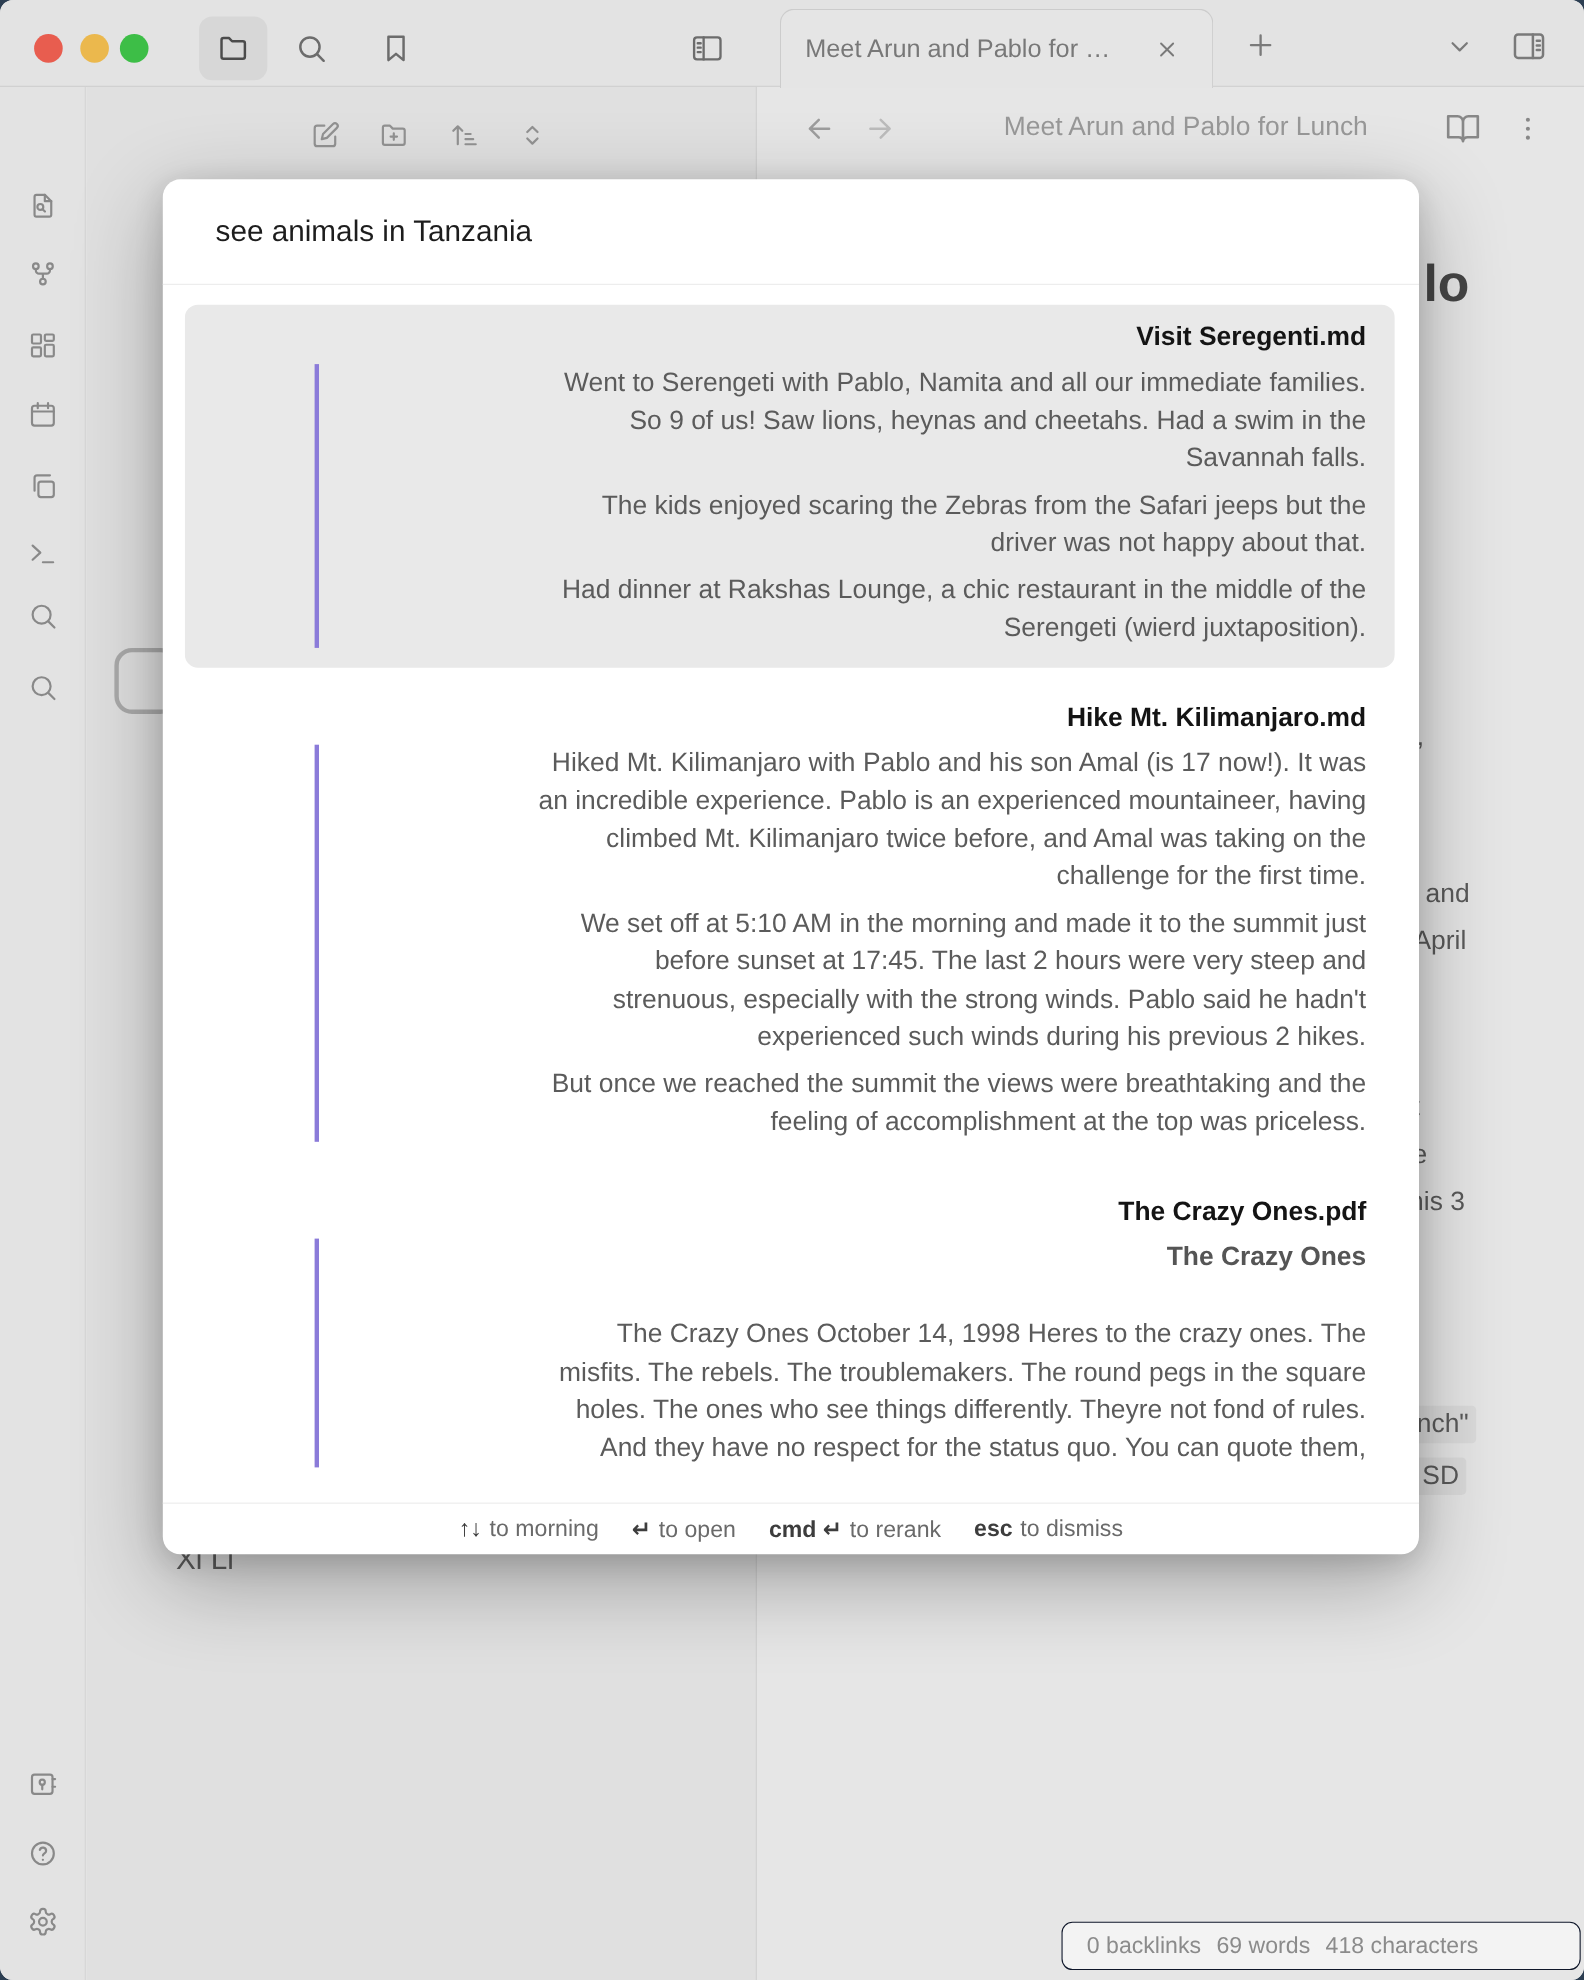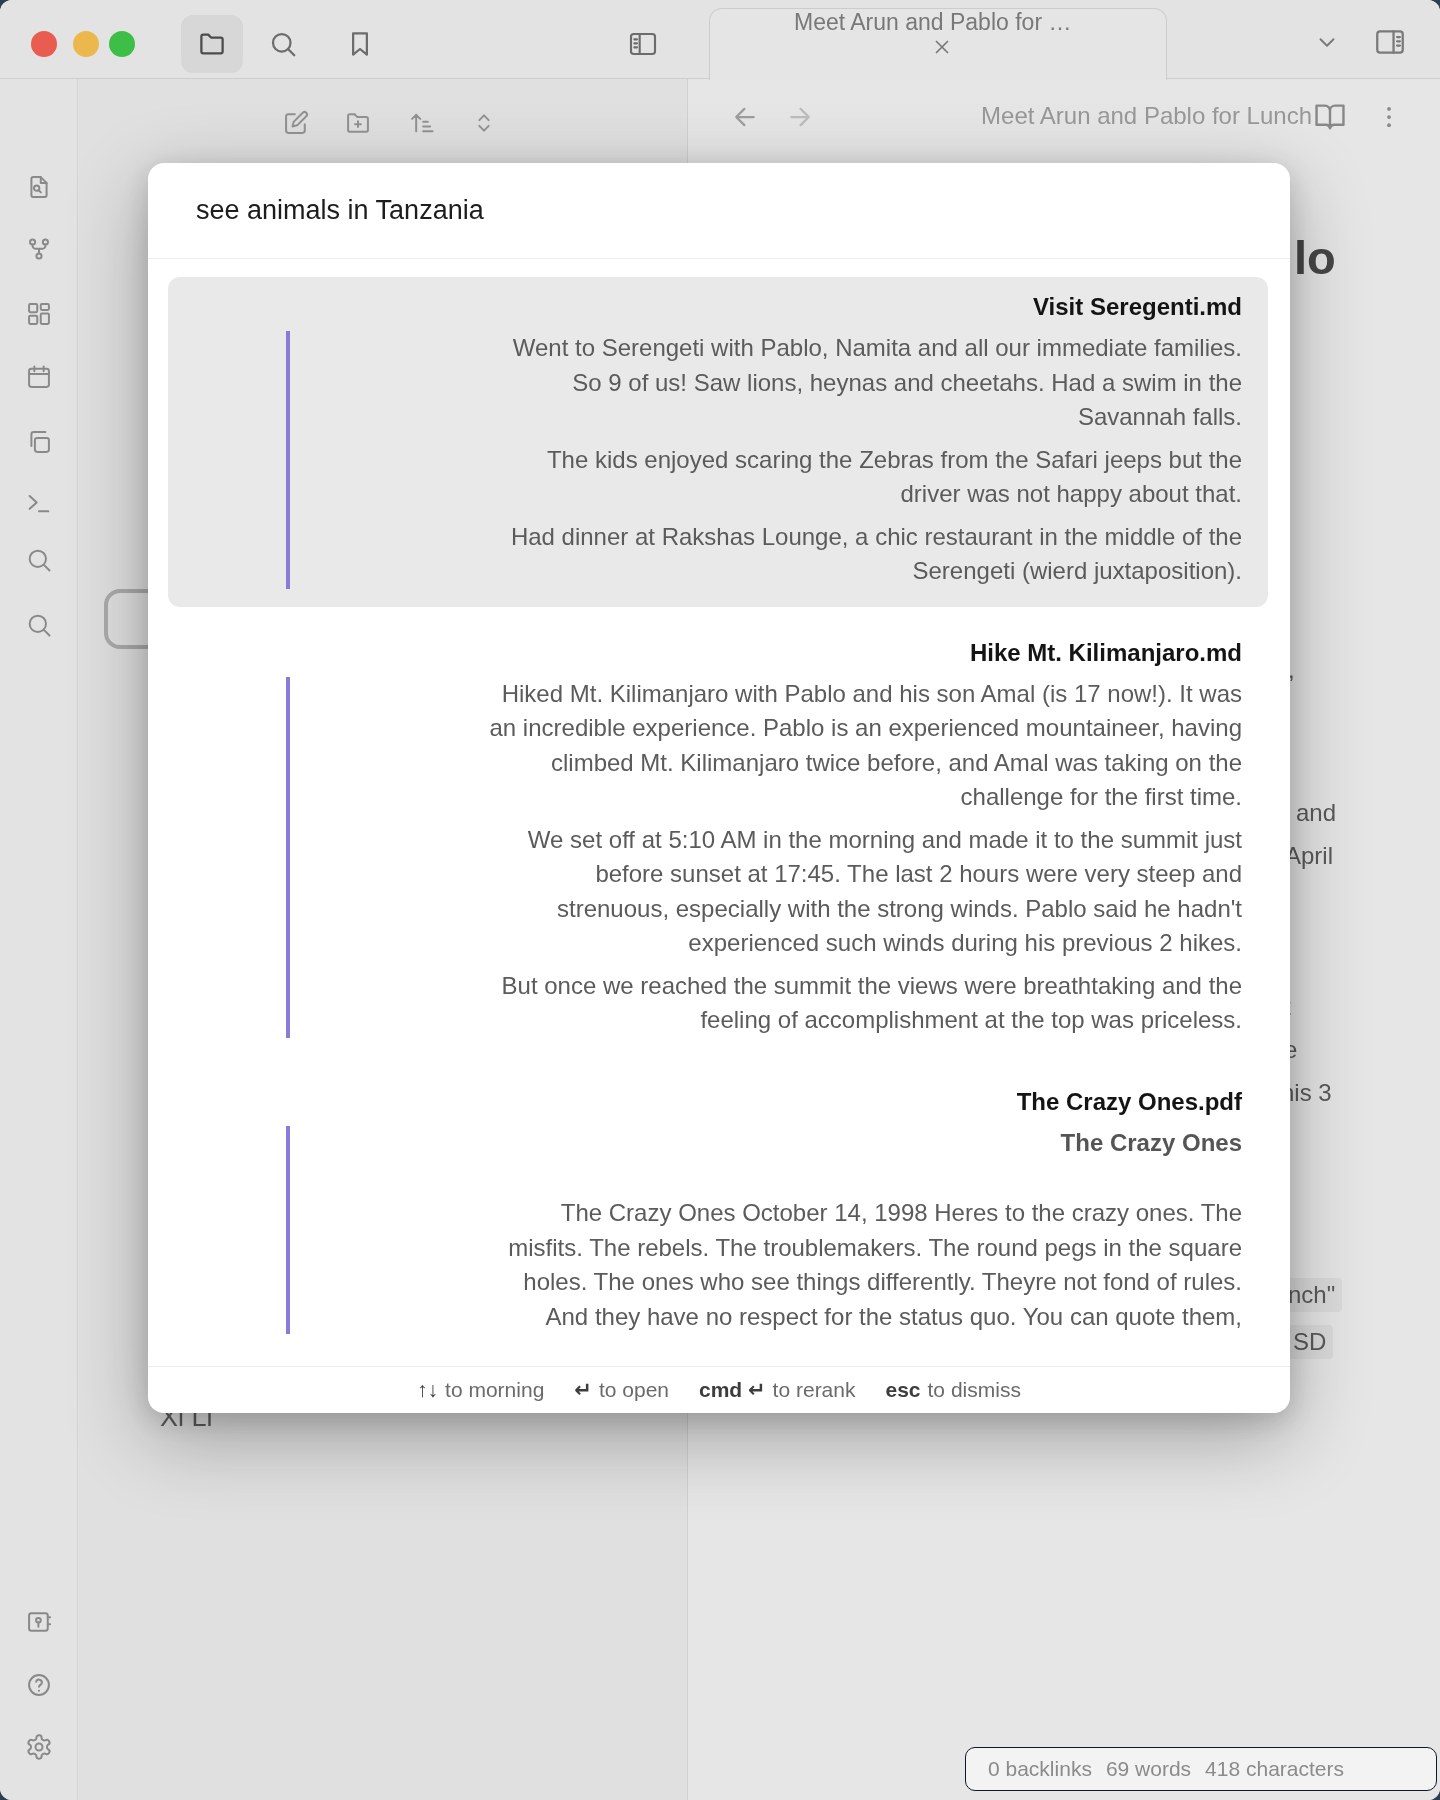"Meet Arun and Pablo for …" .tab { flex-direction: column -> none; width: 458px -> 394px }
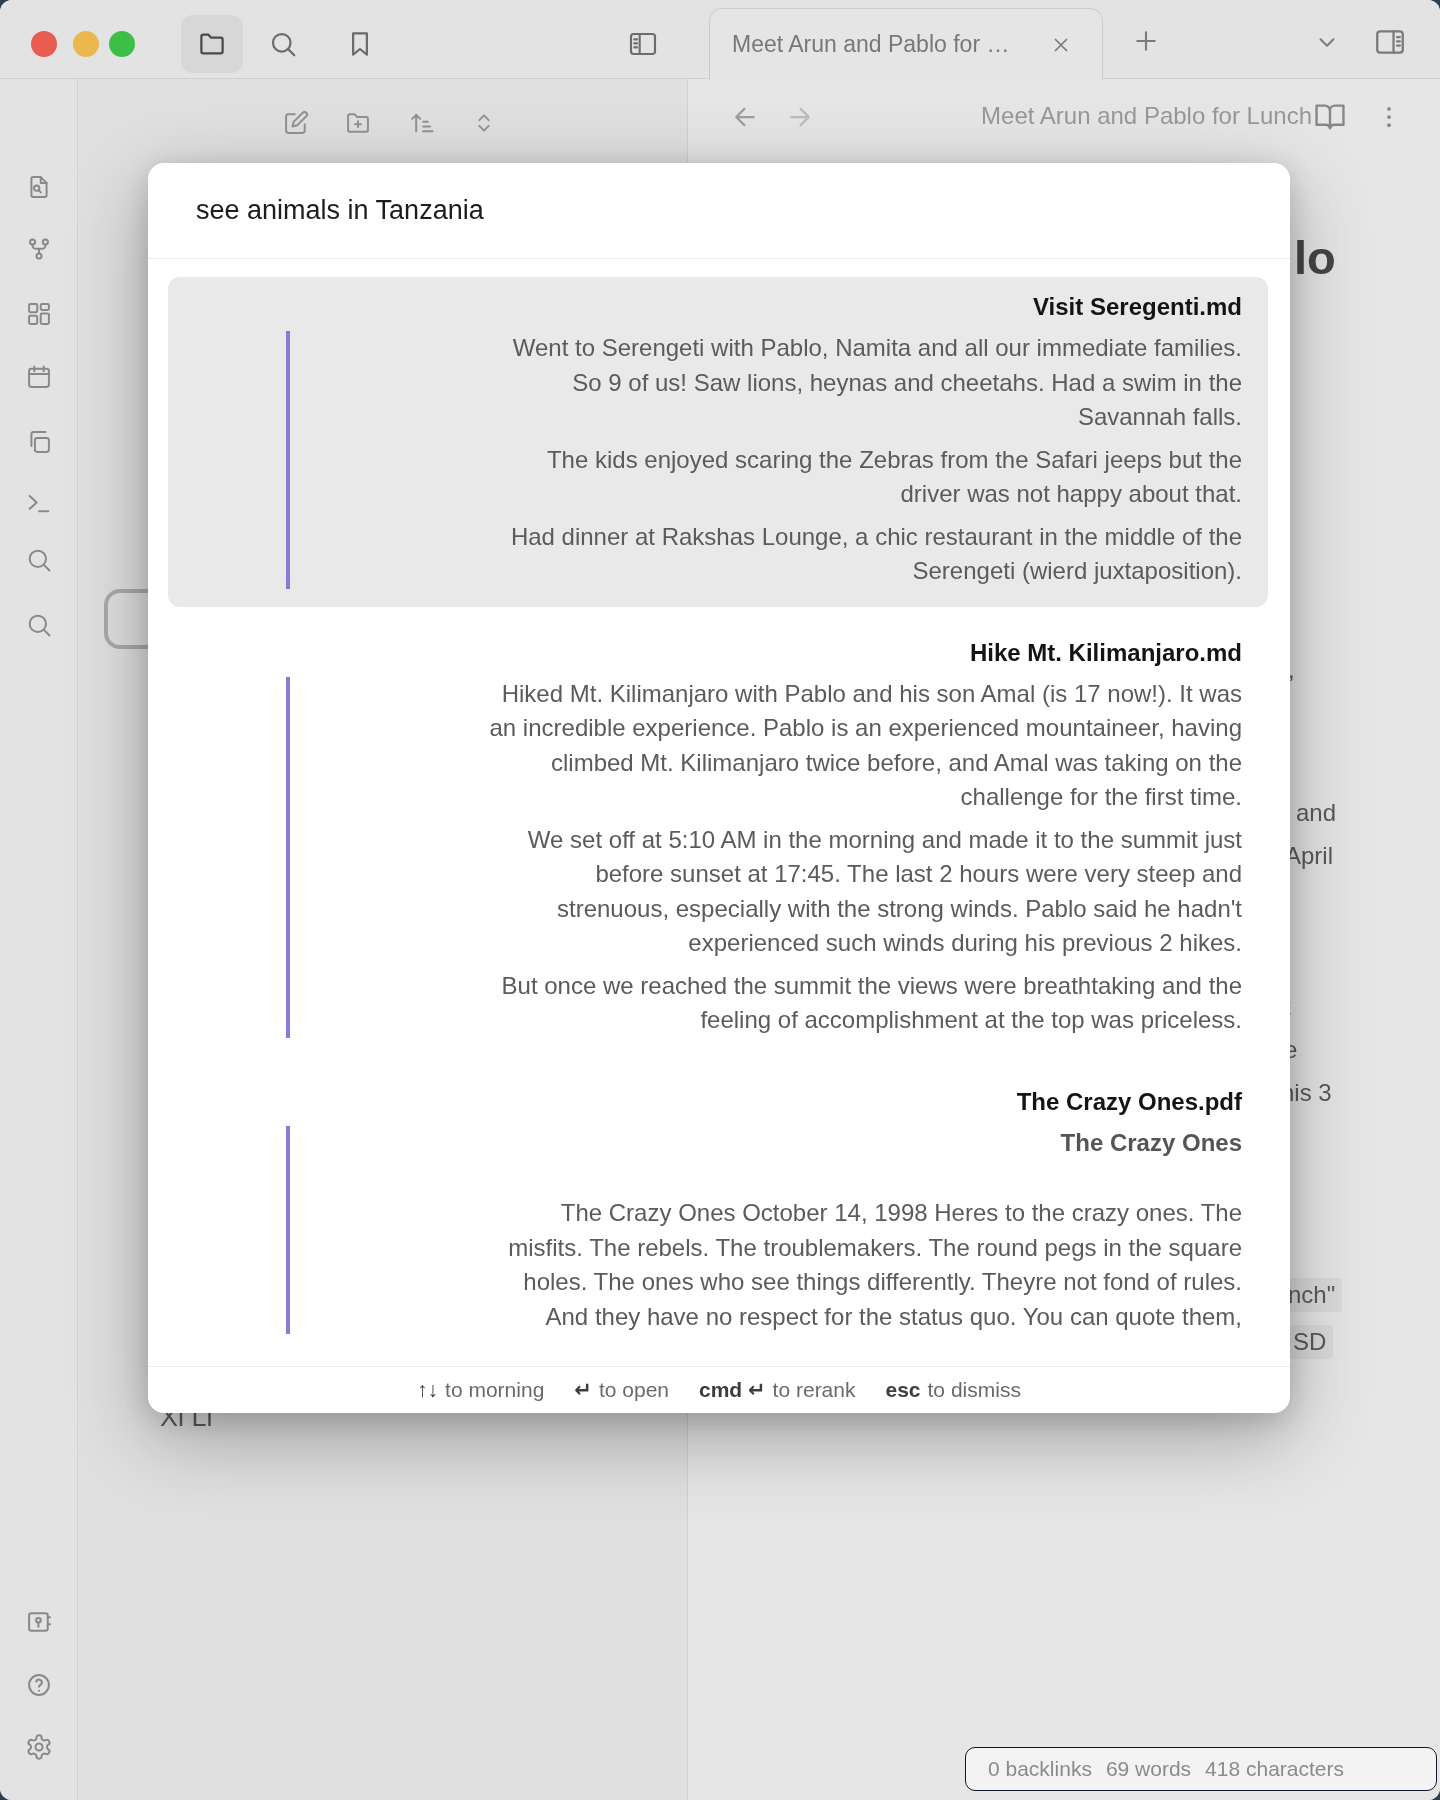"Meet Arun and Pablo for Lunch" .nav-title { left: 932px -> 888px; text-align: right -> center }
